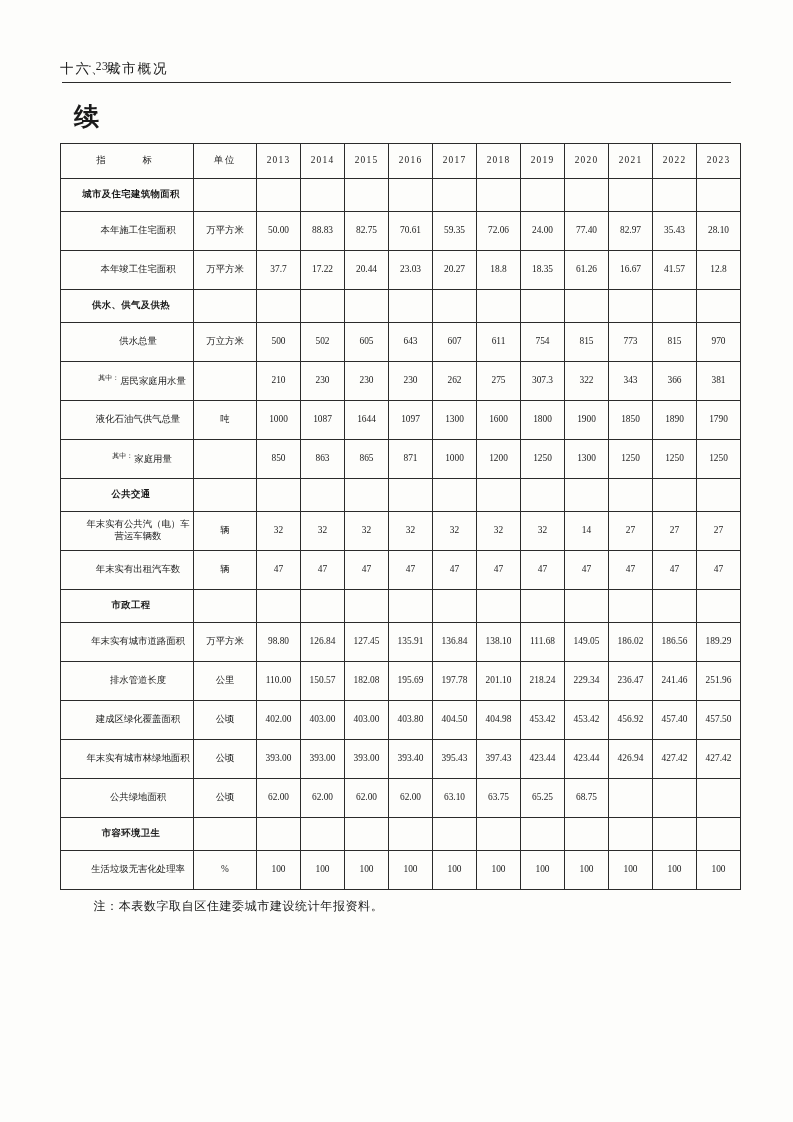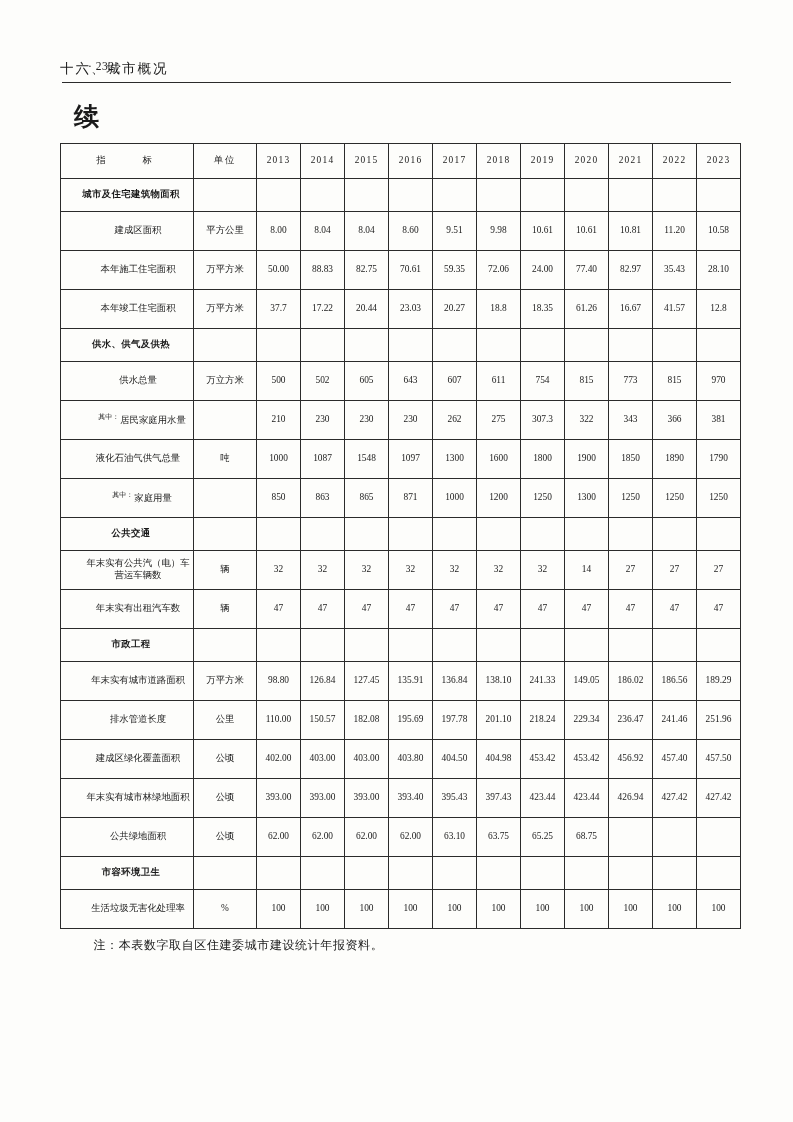"建成区面积" tr { html: <tr> <td>建成区面积</td> <td>平方公里</td> <td>8.00</td> <td>8.04</td> <td>8.04</td> <td>8.60</td> <td>9.51</td> <td>9.98</td> <td>10.61</td> <td>10.61</td> <td>10.81</td> <td>11.20</td> <td>10.58</td> </tr> -> none }
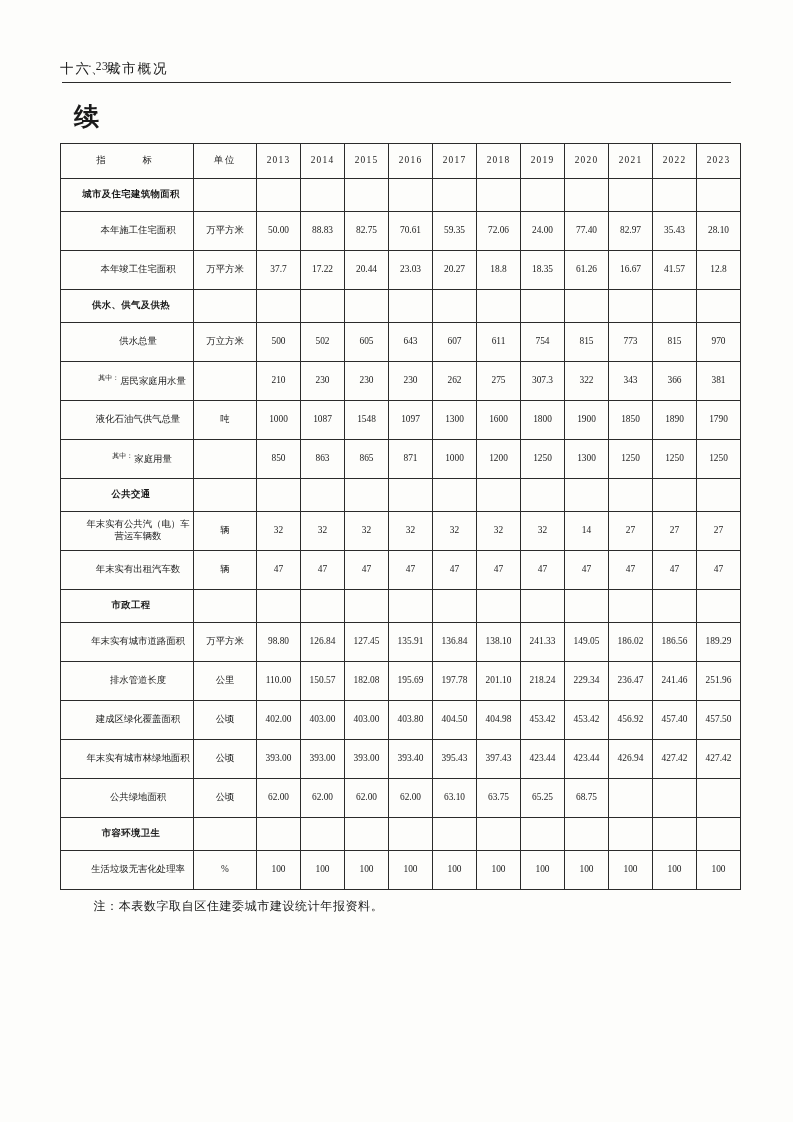"1548" td.num { text: 1548 -> 1644 }
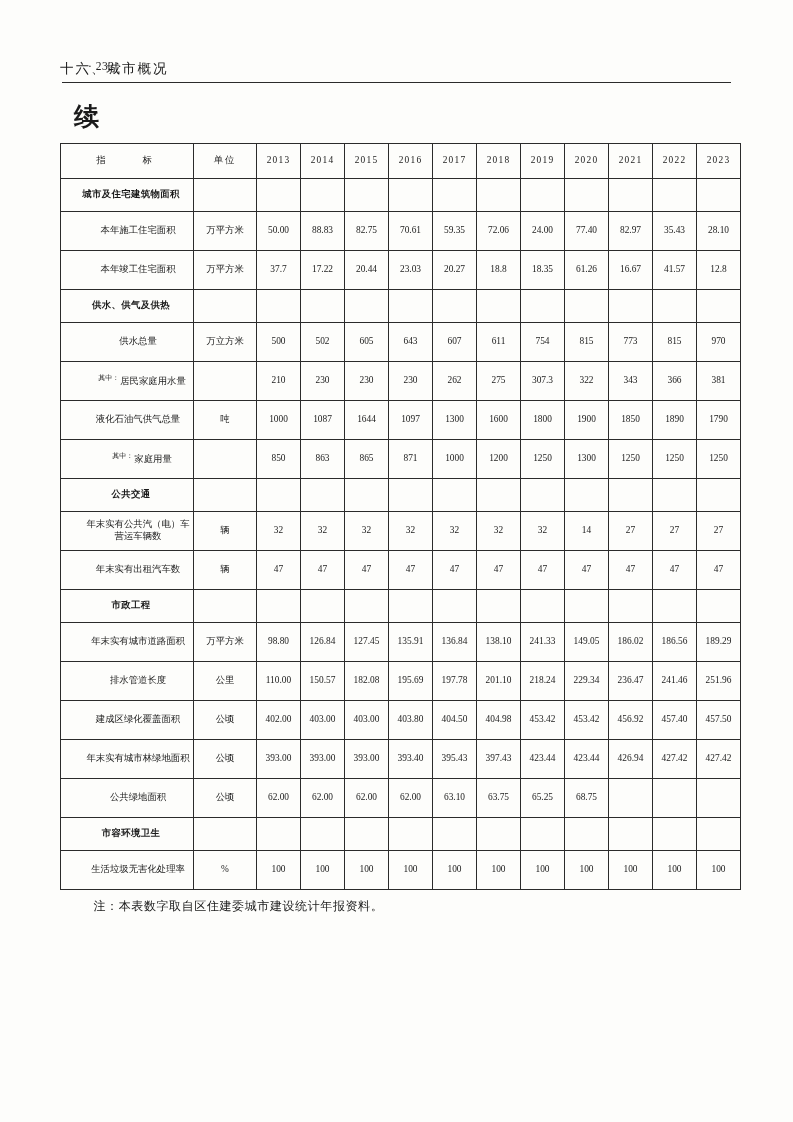"241.33" td.num { text: 241.33 -> 111.68 }
